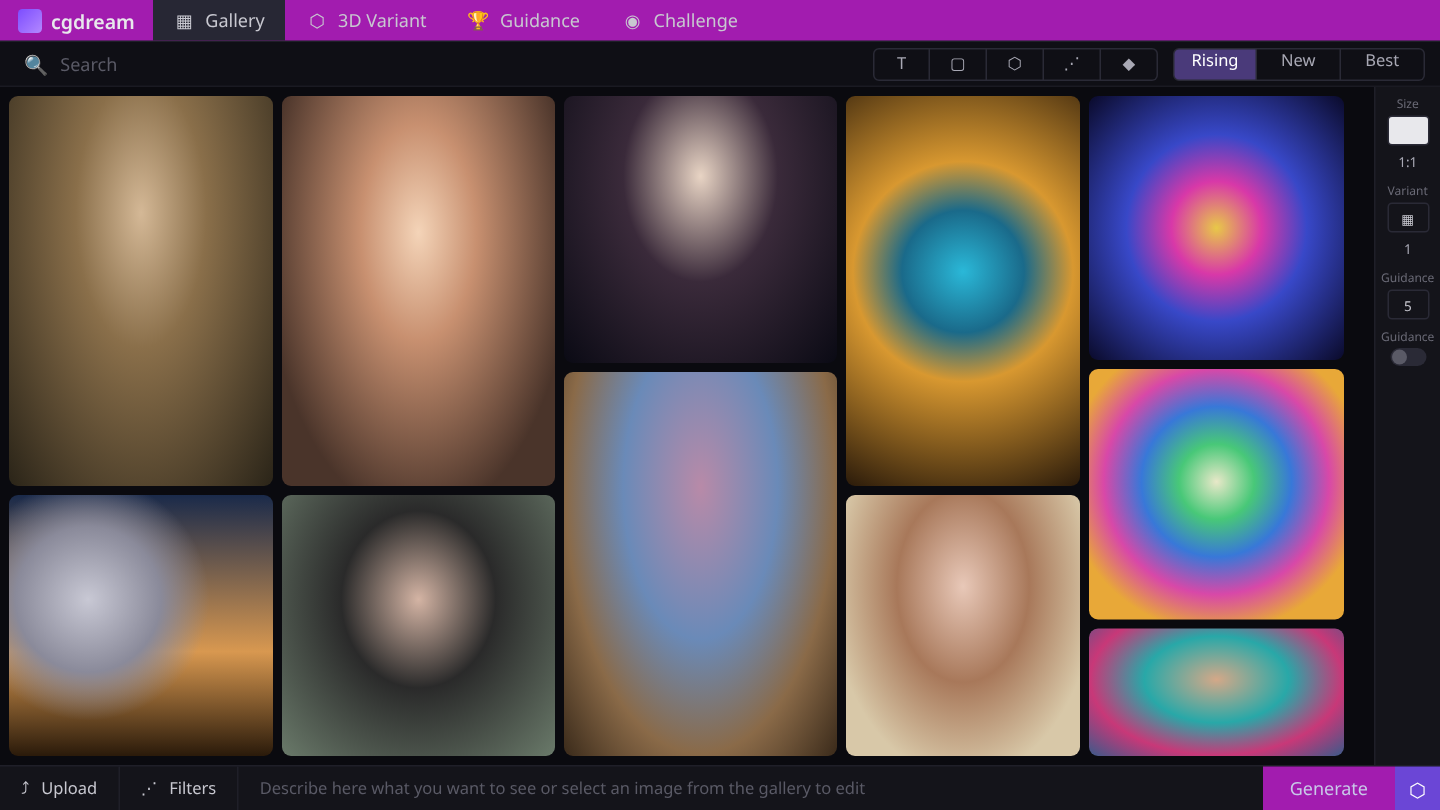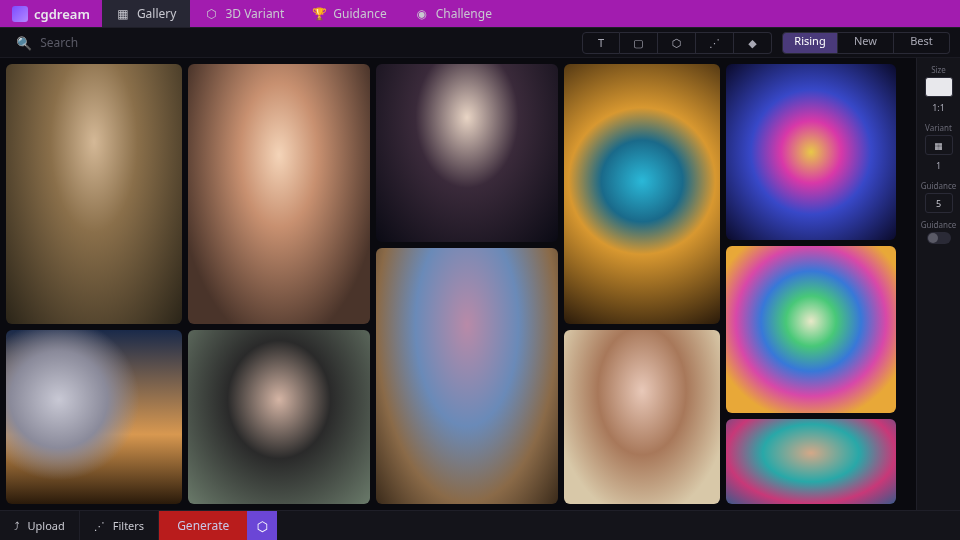"Describe here what you want" div.prompt { html: none -> <div> <span>Describe here what you want to see or select an image from the gallery to edit</span> </div> }
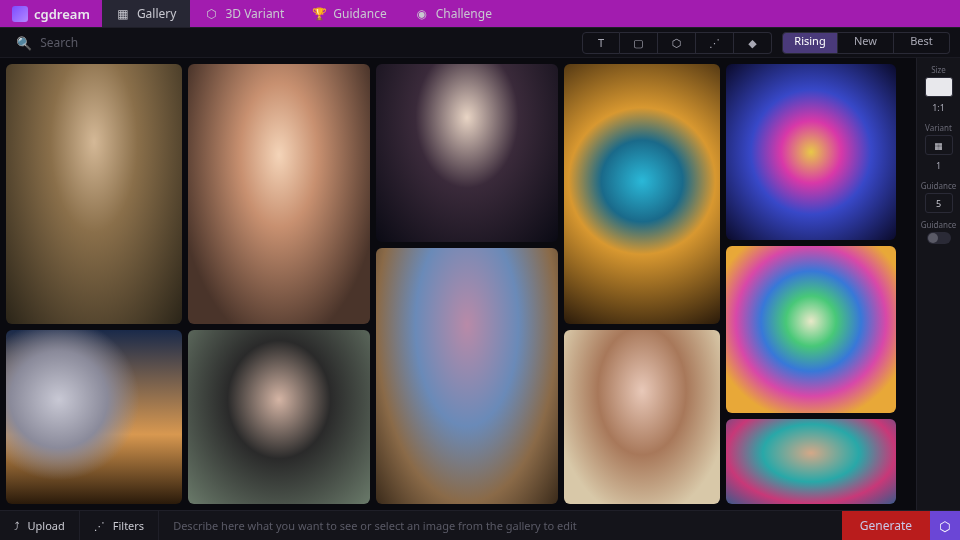"Generate" .gen-btn { background: #b91c1c -> #a21caf }
